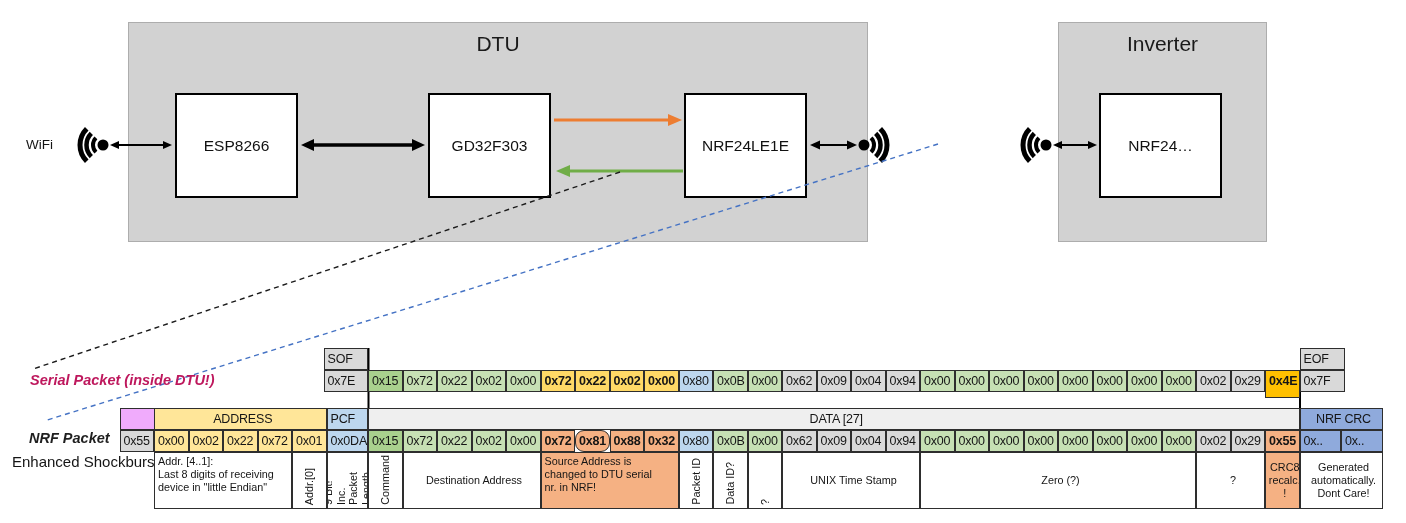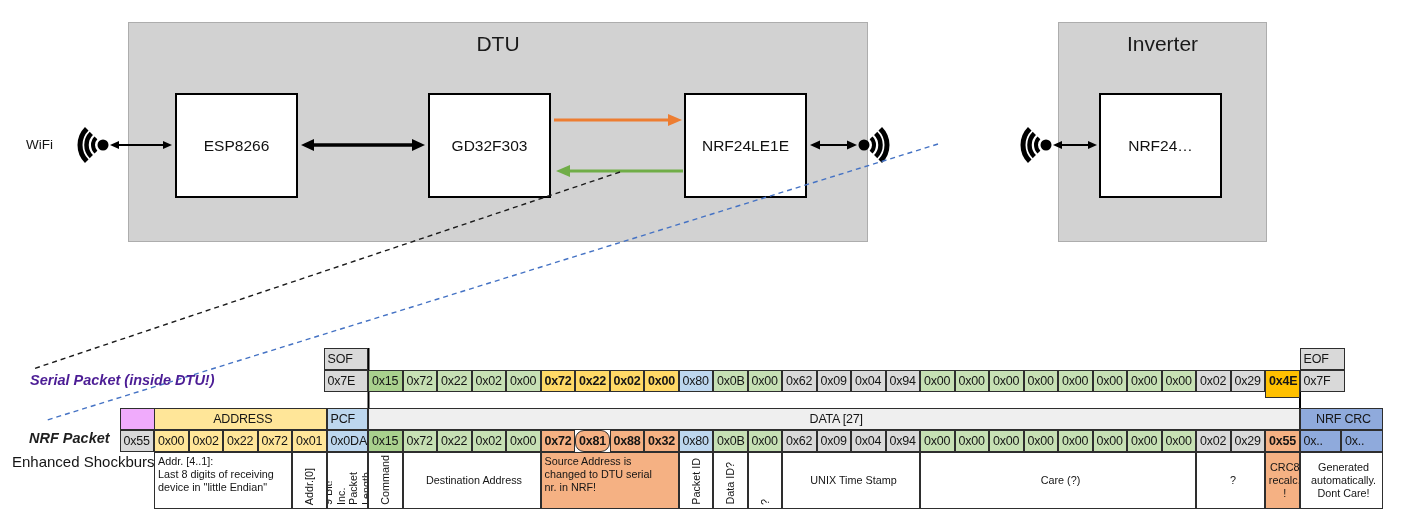"Serial Packet (inside DTU!)" #serial-label { color: #4c1d95 -> #be185d }
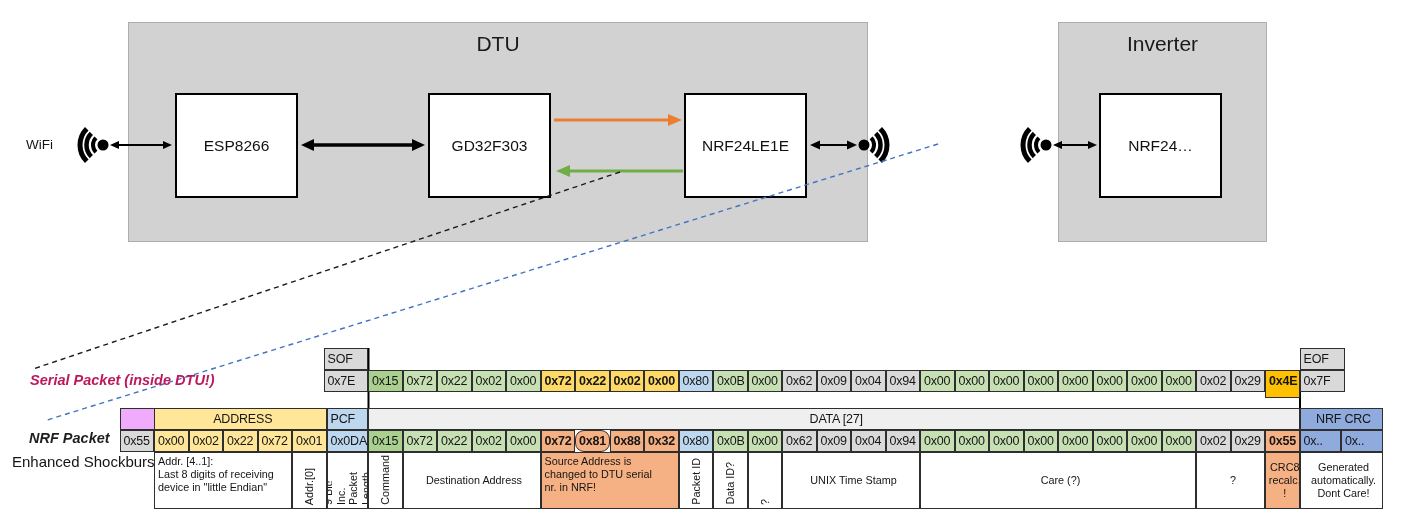"Care (?)" div.tcell { text: Care -> Zero }
